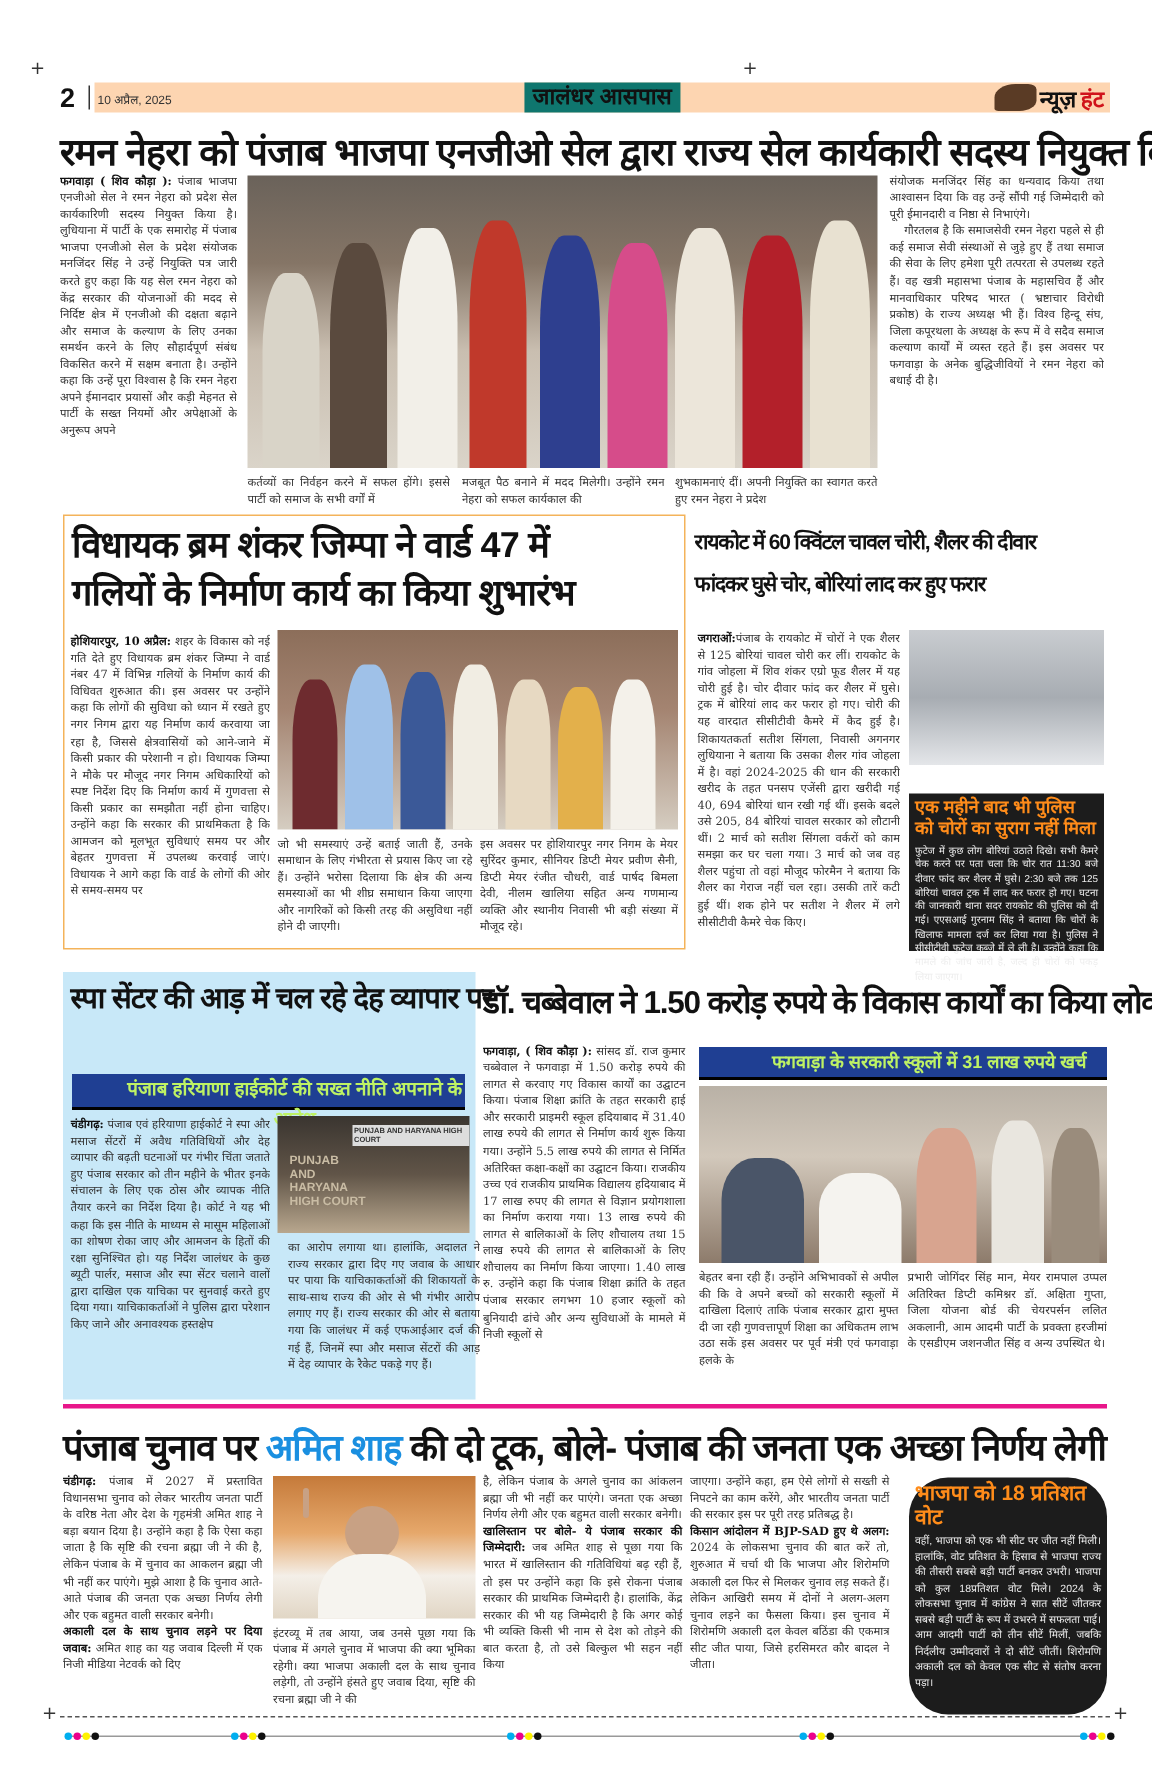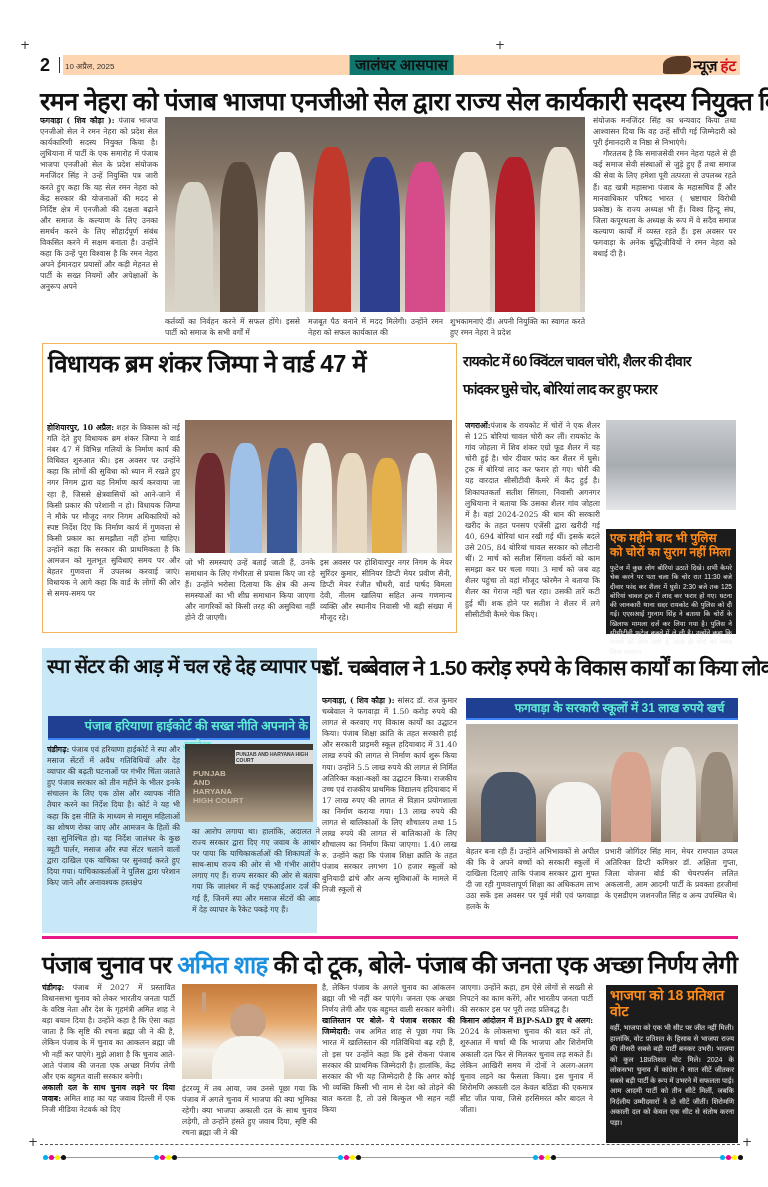"गलियों के निर्माण कार्य का" span { html: none -> <span>गलियों के निर्माण कार्य का किया शुभारंभ</span> }
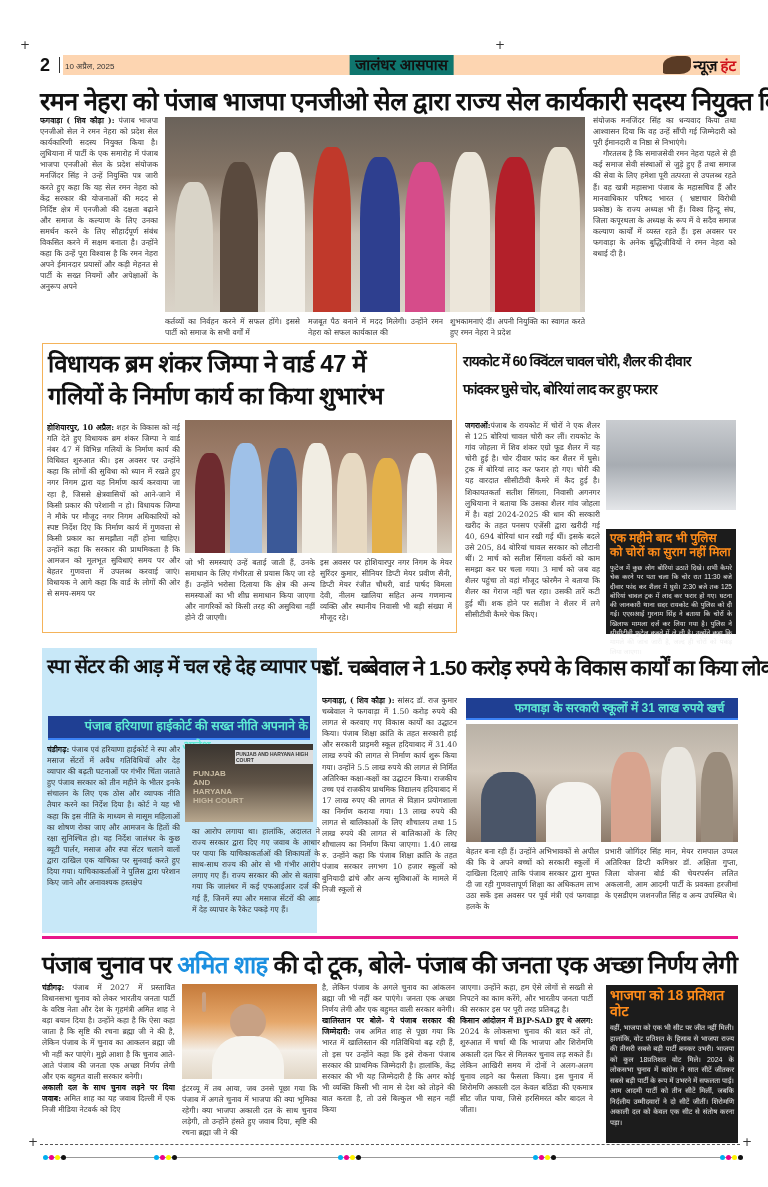"फगवाड़ा के सरकारी स्कूलों में" .bluebar { border-bottom: 2px solid #3b82f6 -> 2px solid #000000; color: #5eead4 -> #bef264 }
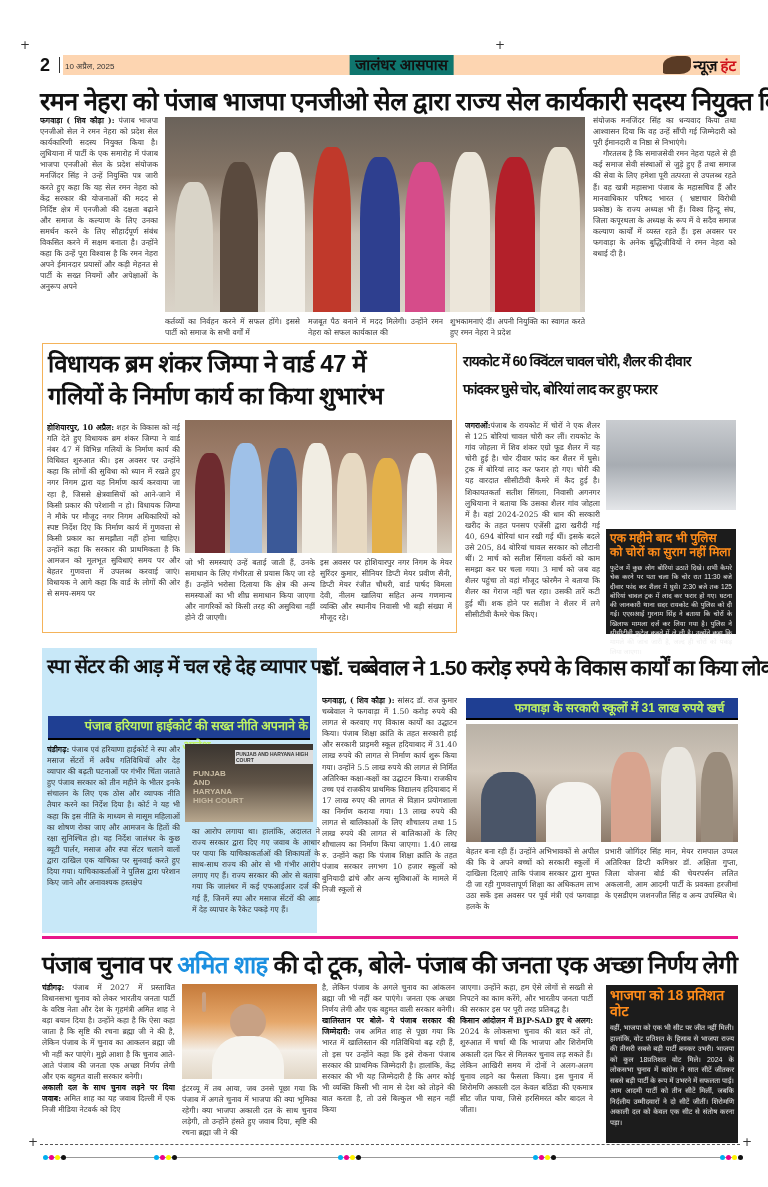"भाजपा को 18 प्रतिशत वोट" div.boxblack { border-radius: none -> 26px }
